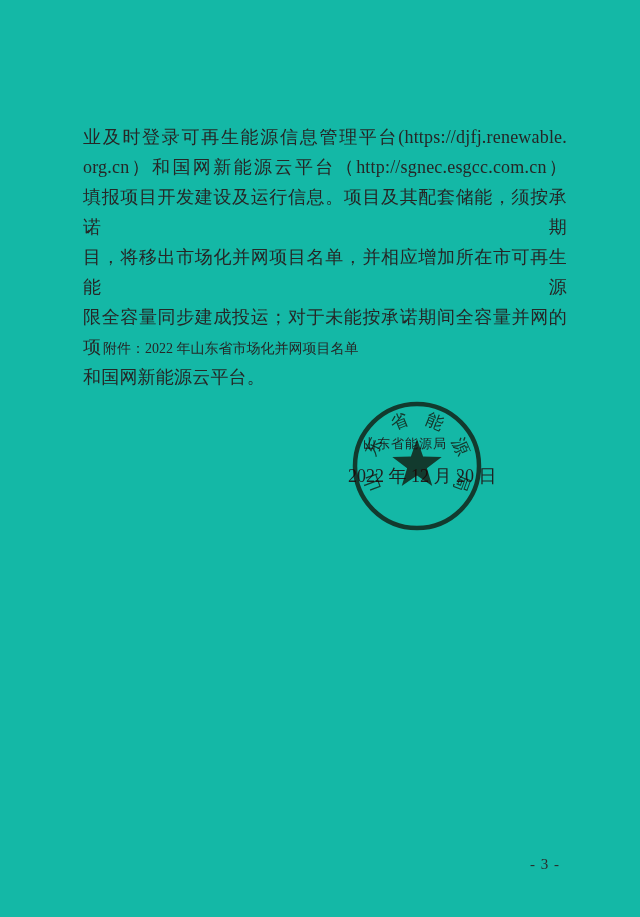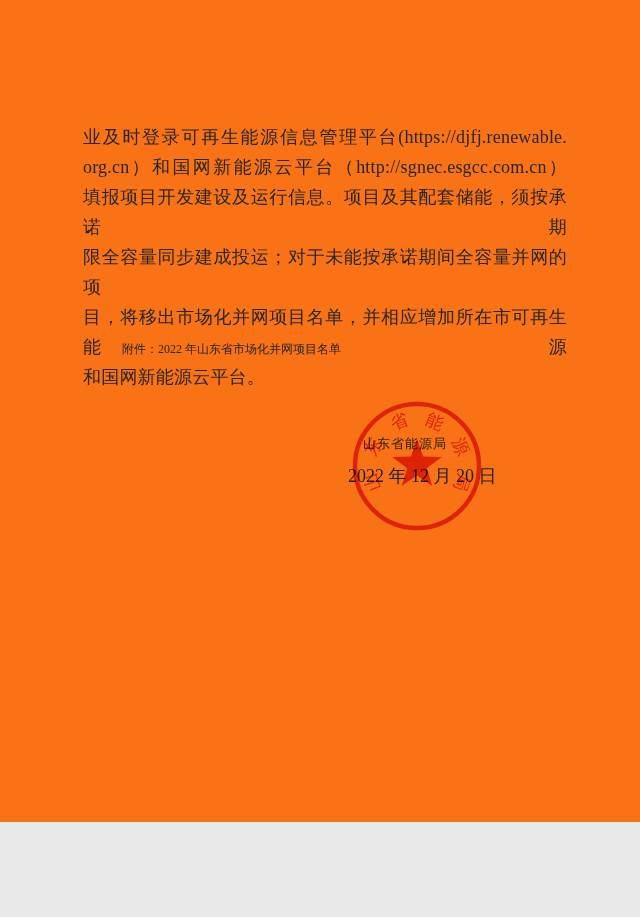"业及时登录可再生能源信息管理平台(https://djfj.renewable." .page { background: #f97316 -> #14b8a6; height: 822px -> 917px }
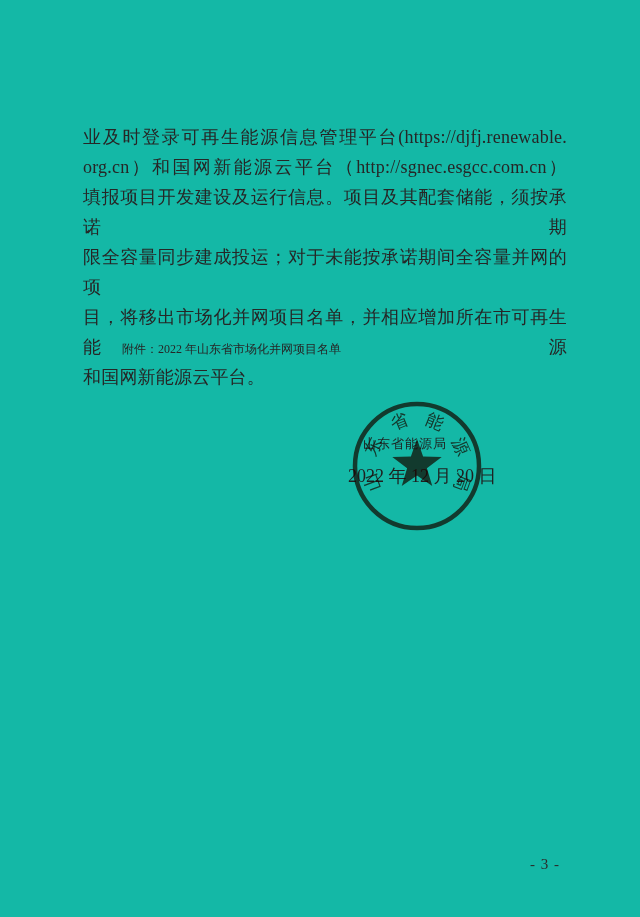"限全容量同步建成投运；对于未能按承诺期间全容量并网的项" div.body-line { order: before "目，将移出市场化并网项目名单，并相应增加所在市可再生能源" -> after "目，将移出市场化并网项目名单，并相应增加所在市可再生能源" }
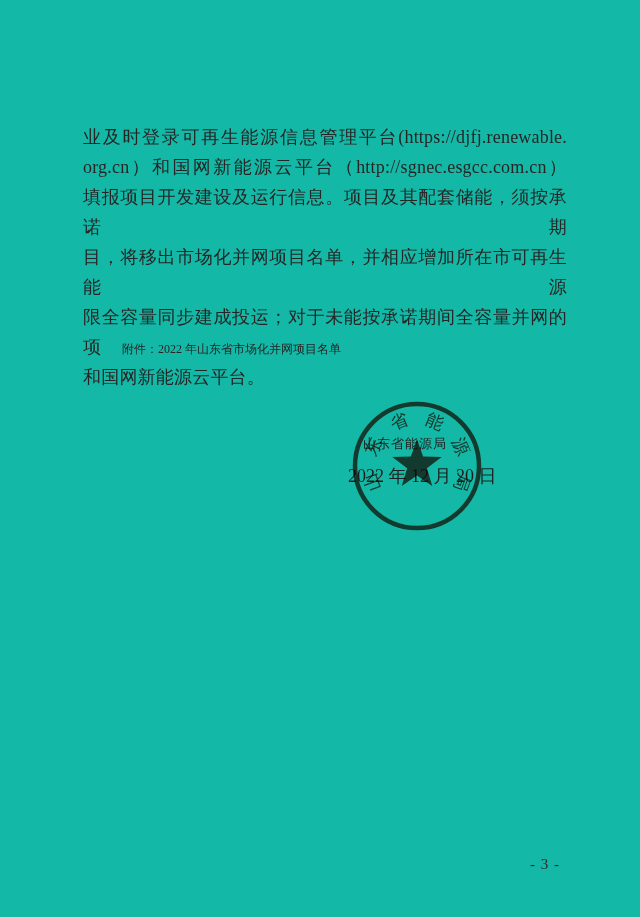"附件：2022 年山东省市场化并网项目名单" .attachment-line { font-size: 12px -> 14px; left: 122px -> 103px }
